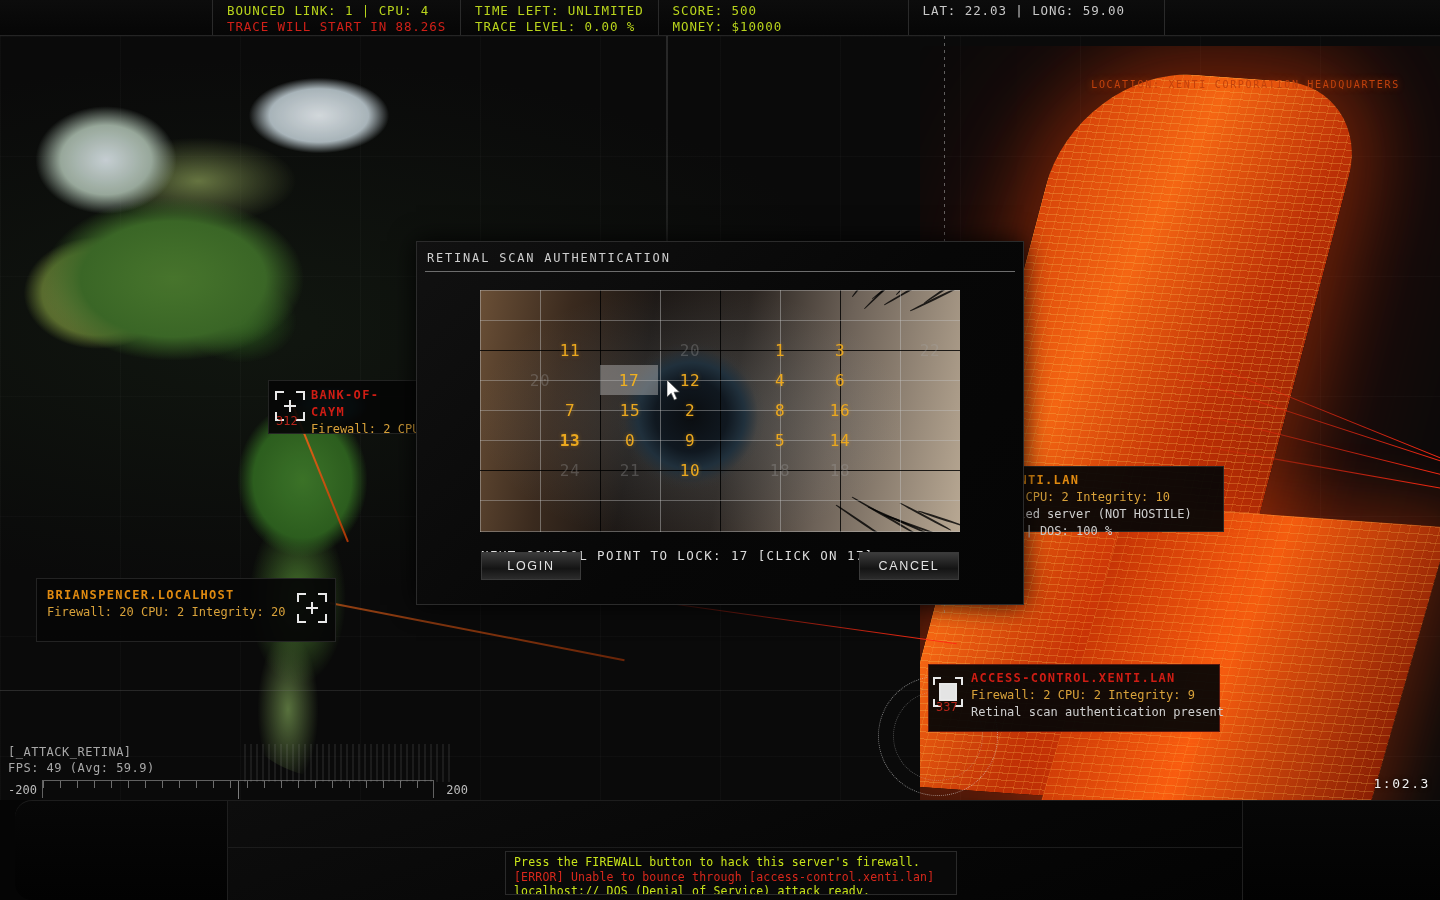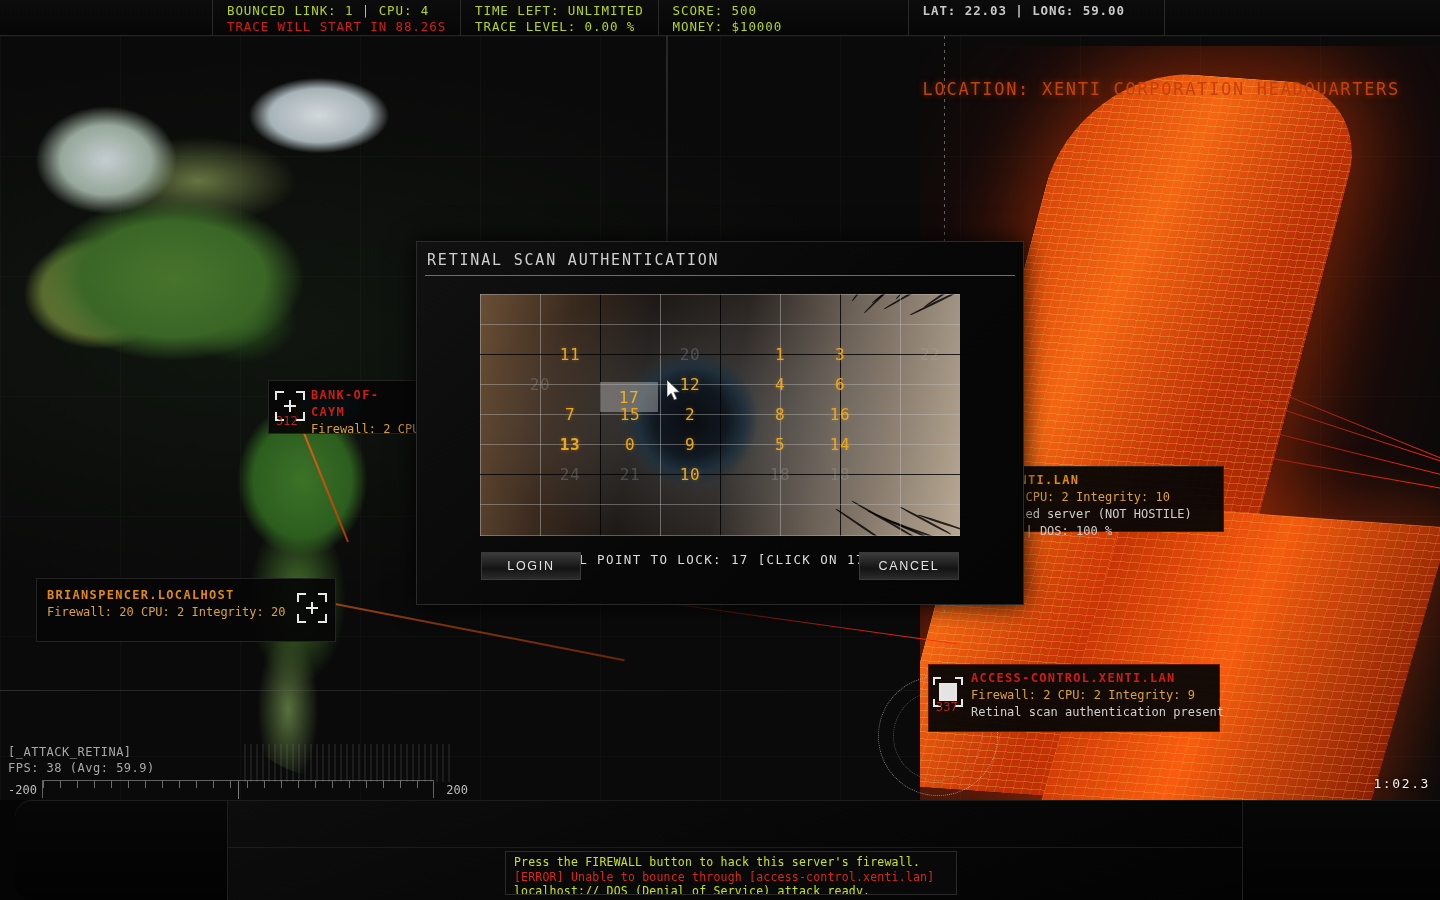"LAT: 22.03" .c-white { font-weight: bold -> none }
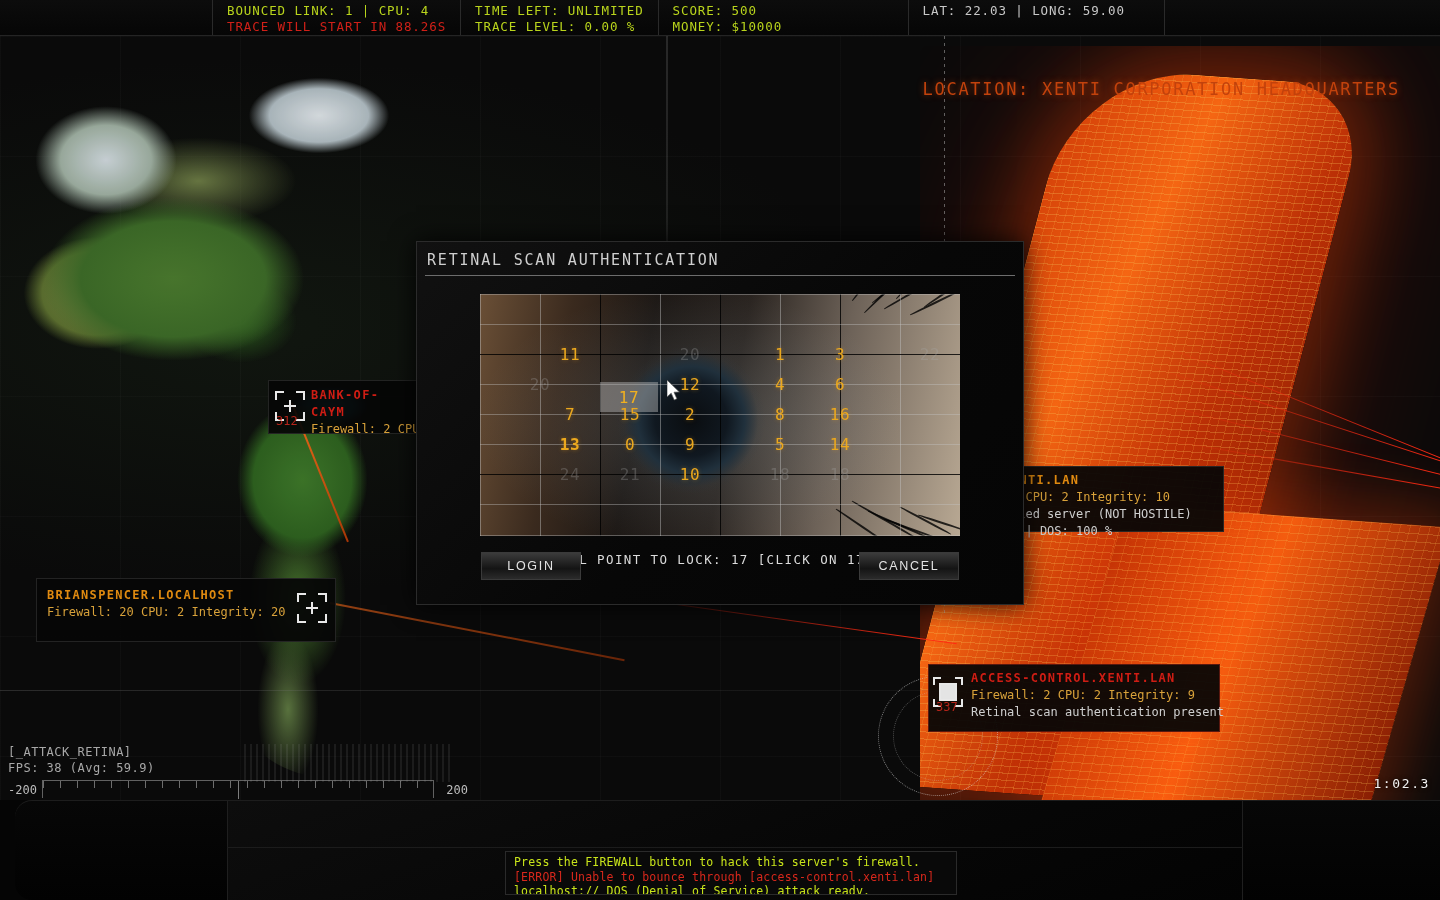"LOCATION: XENTI CORPORATION HEADQUARTERS" .loc-label { font-size: 17px -> 10px }
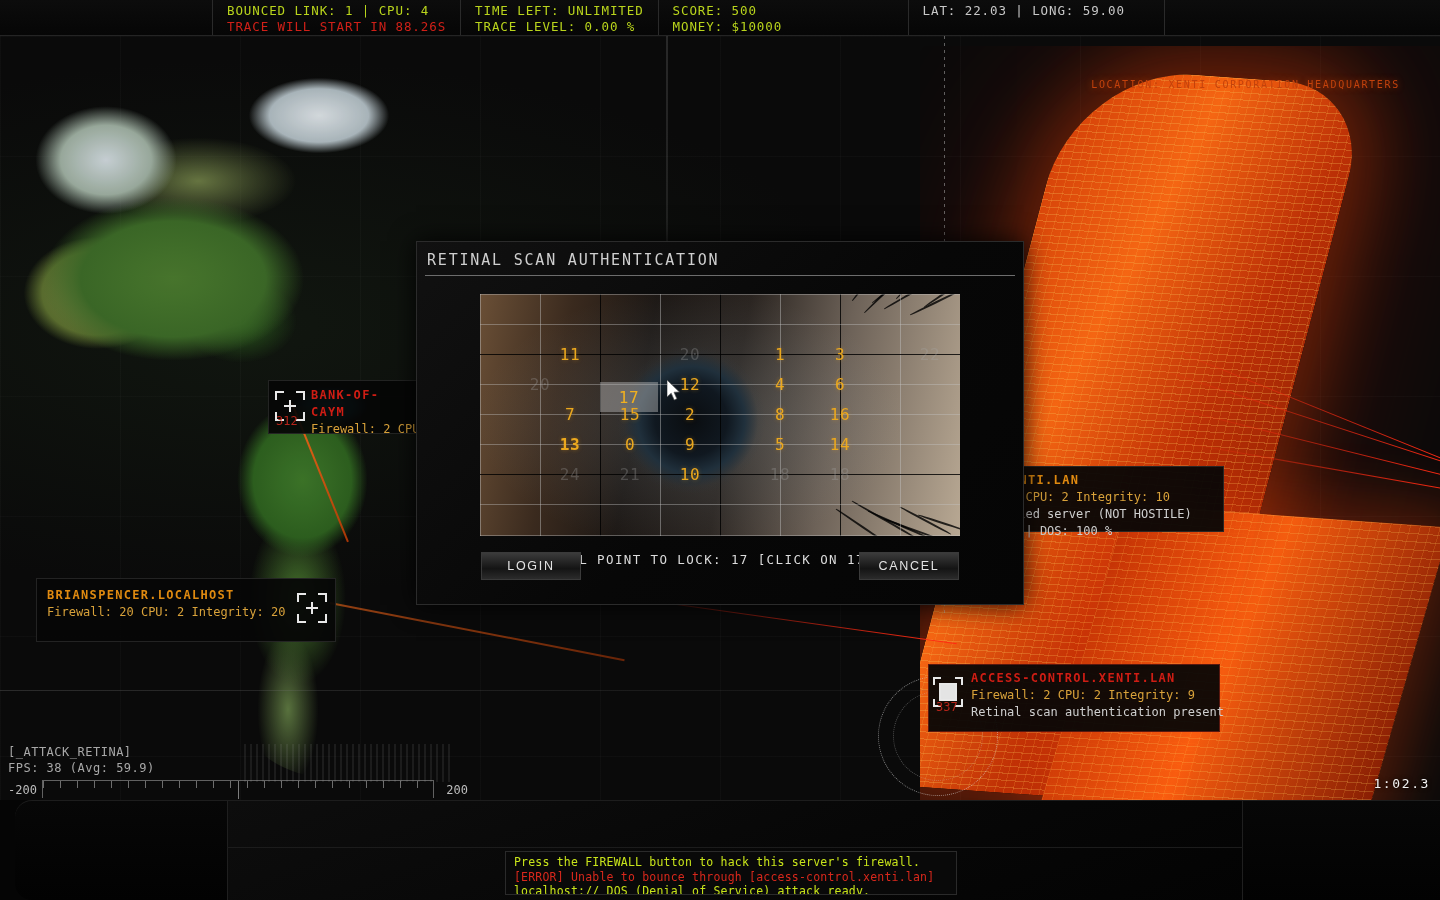"RETINAL SCAN AUTHENTICATION" .dlg-title { font-size: 15px -> 12px }
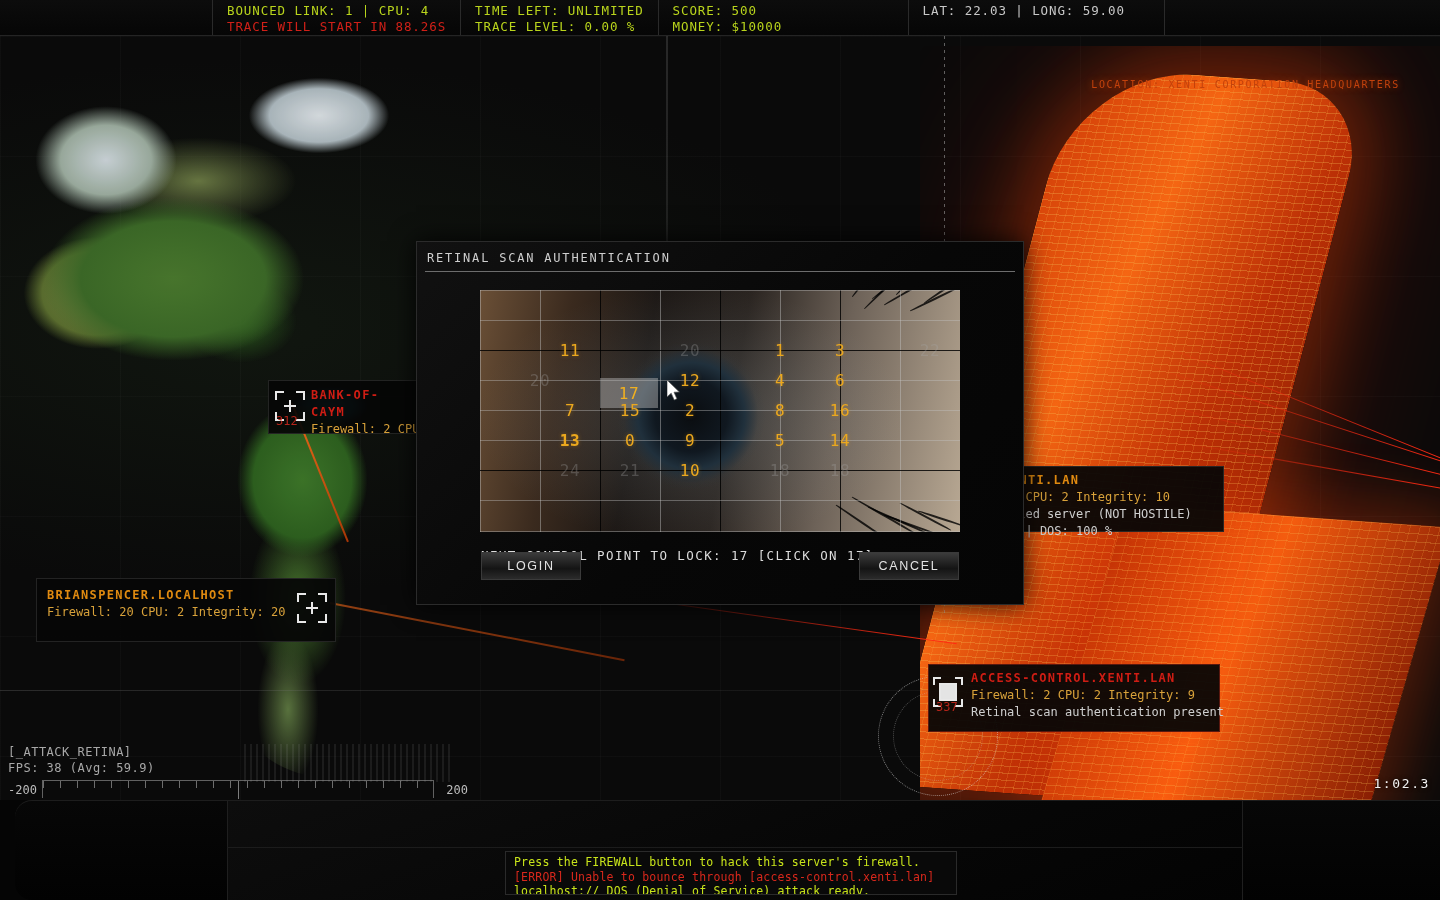"17" .cell.hi { margin-top: 13px -> none }
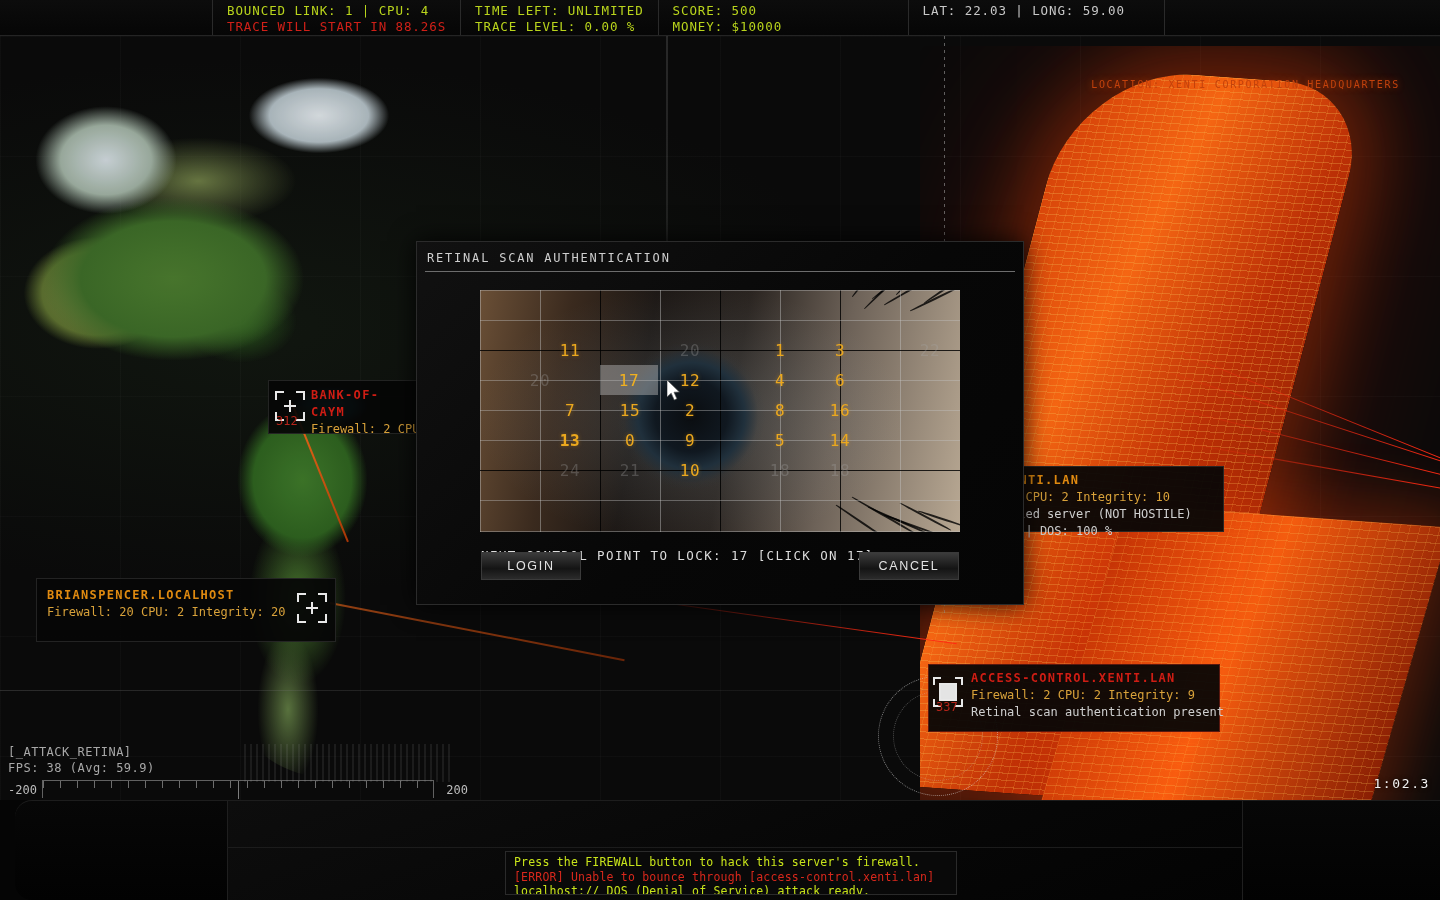"FPS: 38 (Avg: 59.9)" div.tel-line { text: 38 -> 49 }
